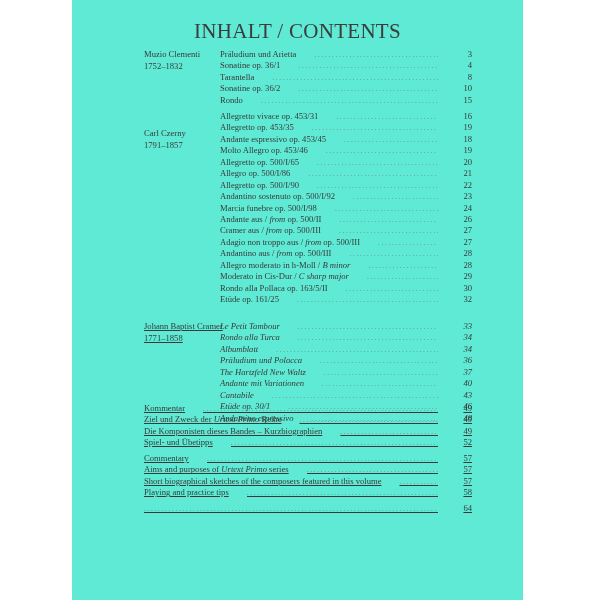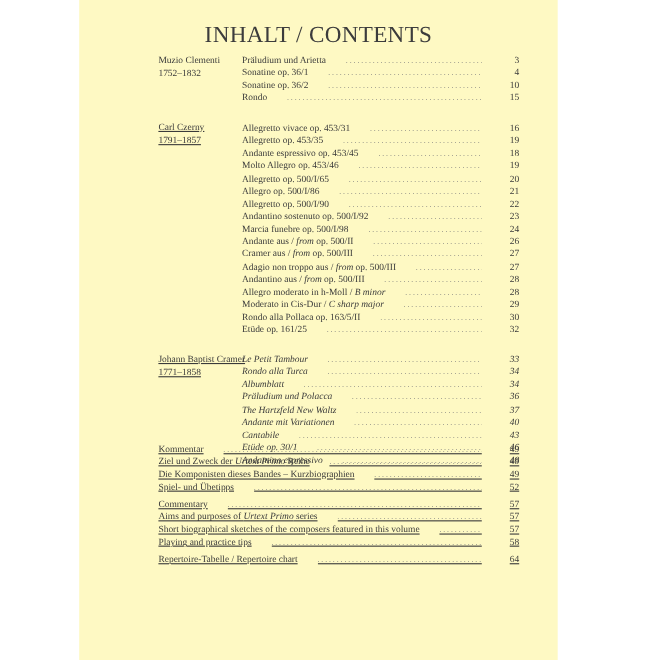"INHALT / CONTENTS" .page { background: #fef9c3 -> #5eead4; padding-left: 39px -> none; width: 396px -> 451px }
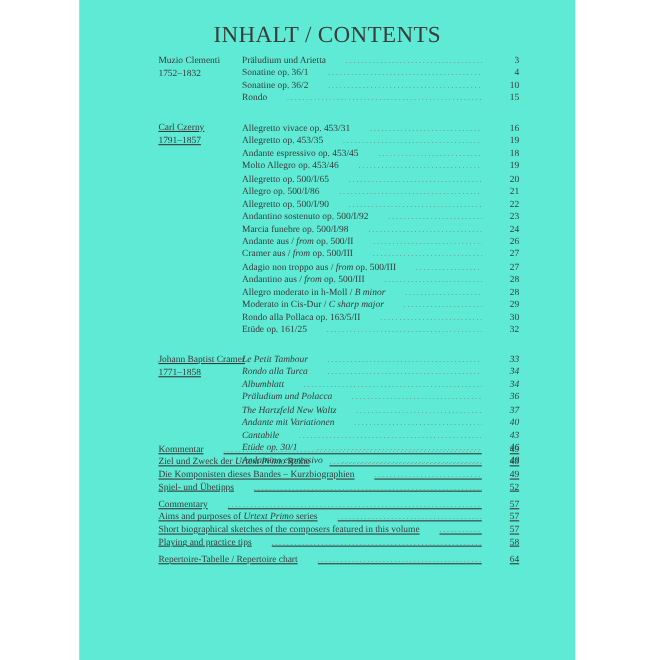"Tarantella" div.row { html: none -> <div> <span>Tarantella</span> <span></span> <span>8</span> </div> }
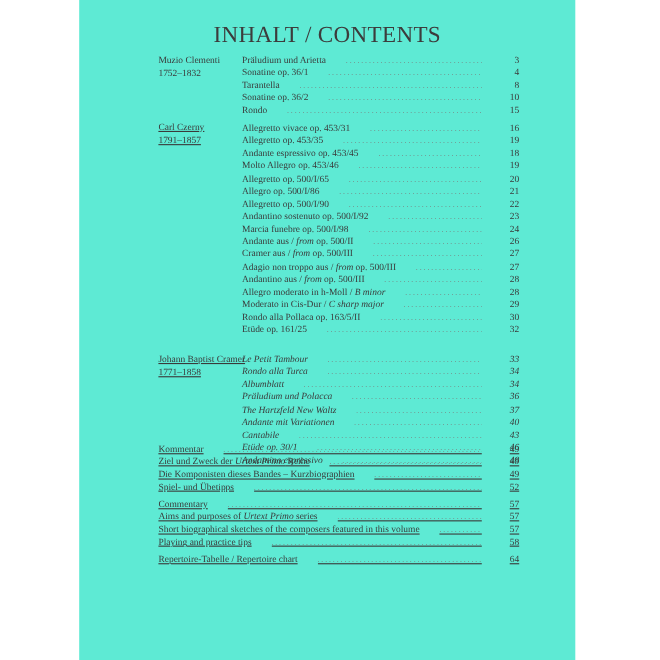"Carl Czerny" div.composer { text-decoration: underline -> none; top: 110px -> 128px }
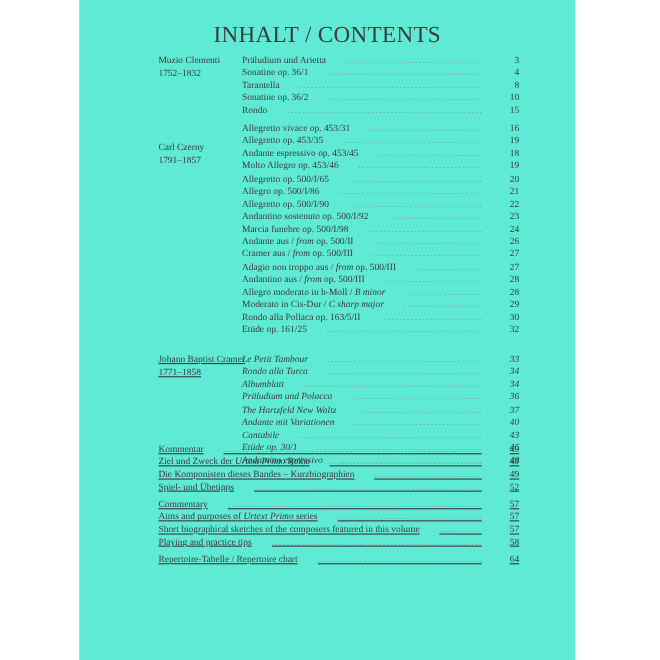"Repertoire-Tabelle / Repertoire chart" span.t { html: <span>Repertoire-Tabelle / Repertoire chart</span> -> none }
